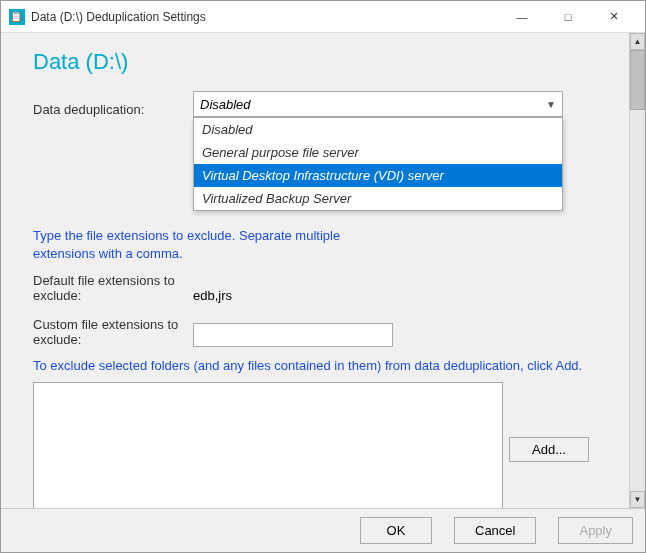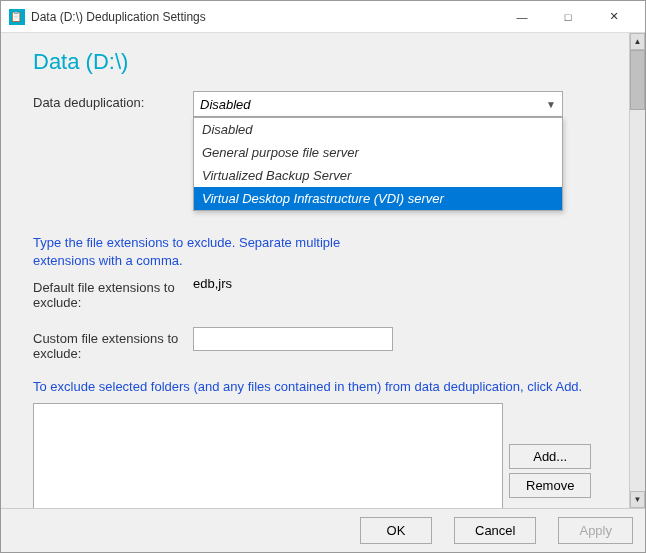"Data deduplication:" .form-row { align-items: flex-start -> flex-end; margin-bottom: 17px -> 10px }
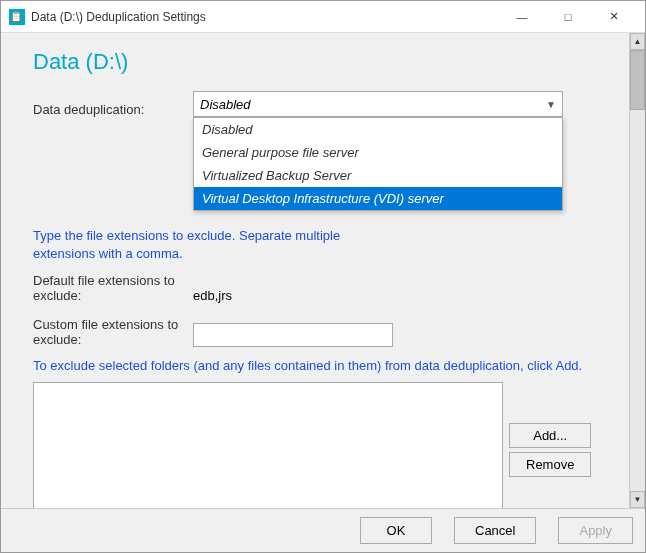"Virtualized Backup Server" div.dropdown-item { order: before "Virtual Desktop Infrastructure (VDI)" -> after "Virtual Desktop Infrastructure (VDI)" }
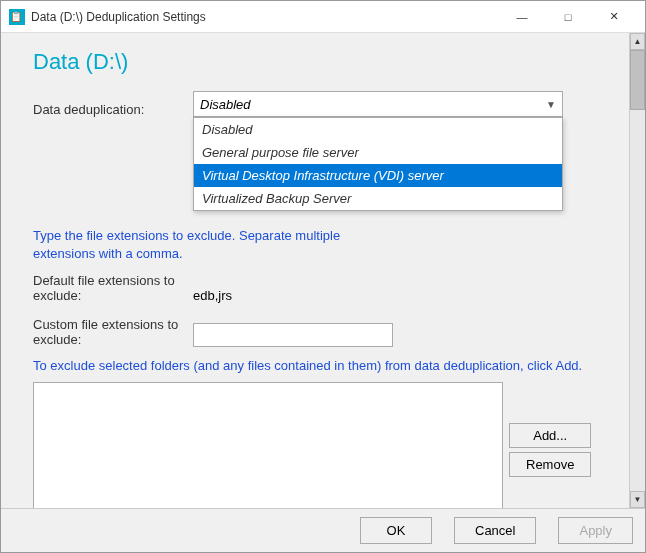"Remove" button.btn { html: <button>Remove</button> -> none }
